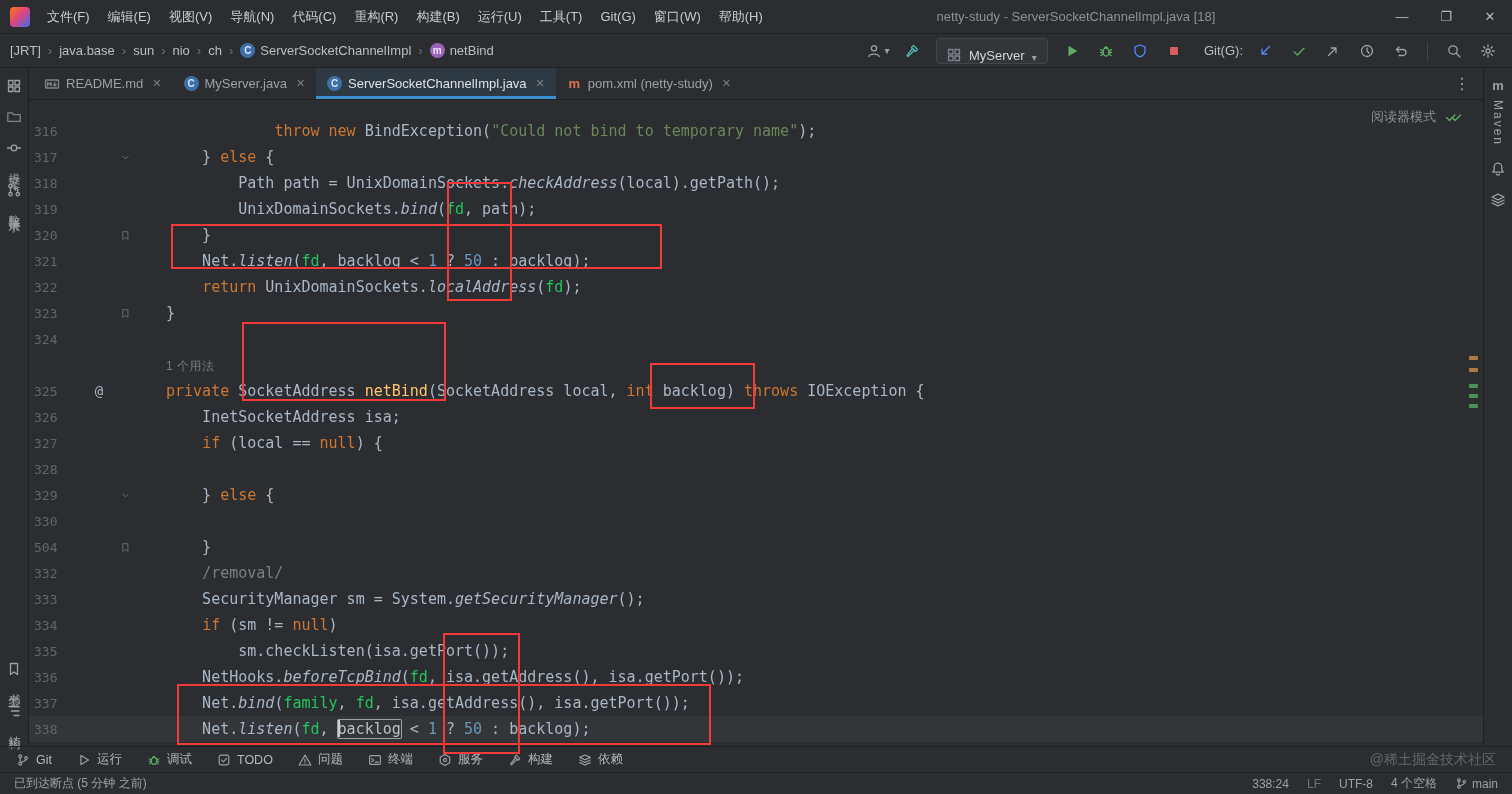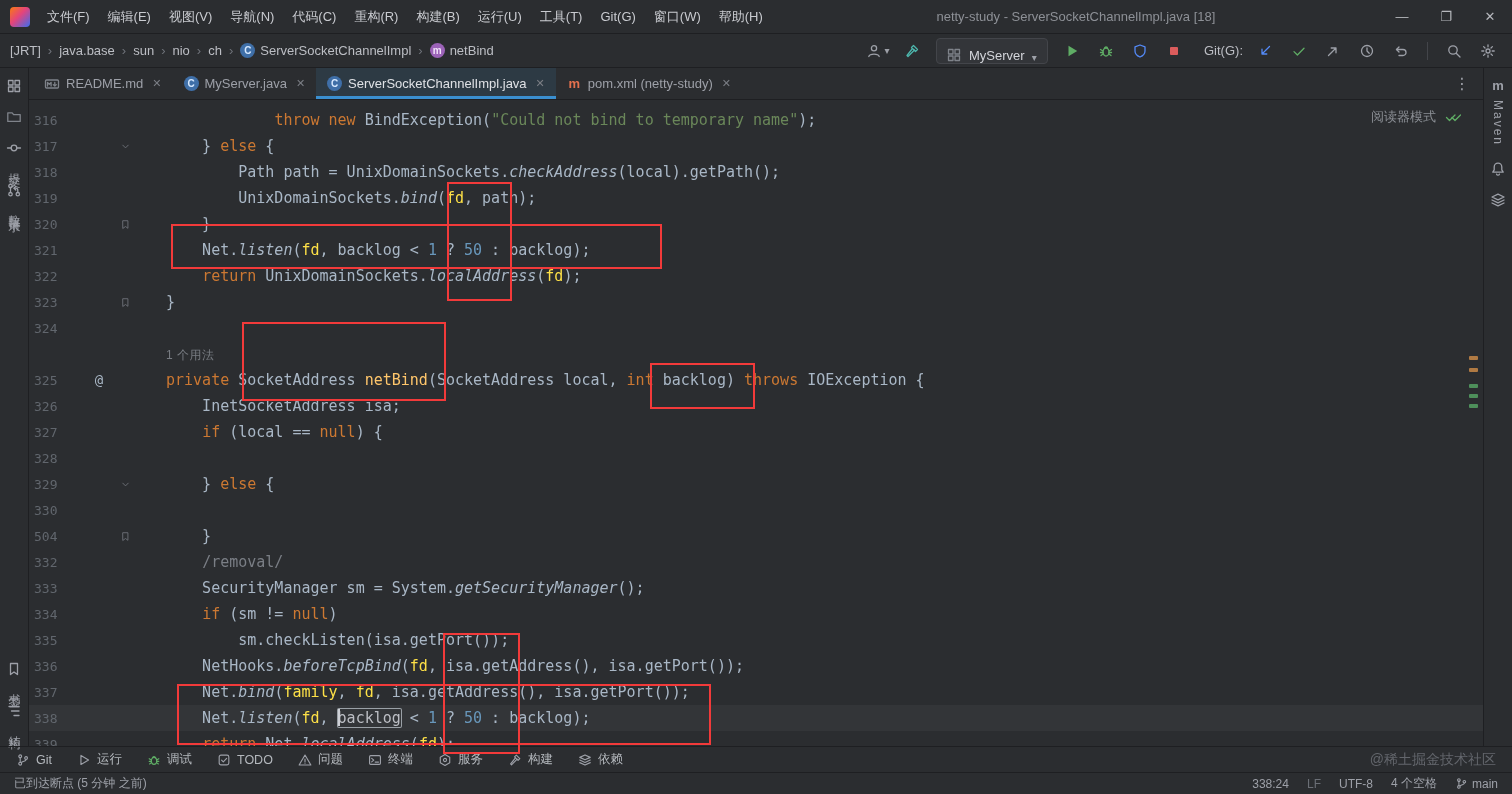"316" #code-lines { top: 7px -> 18px }
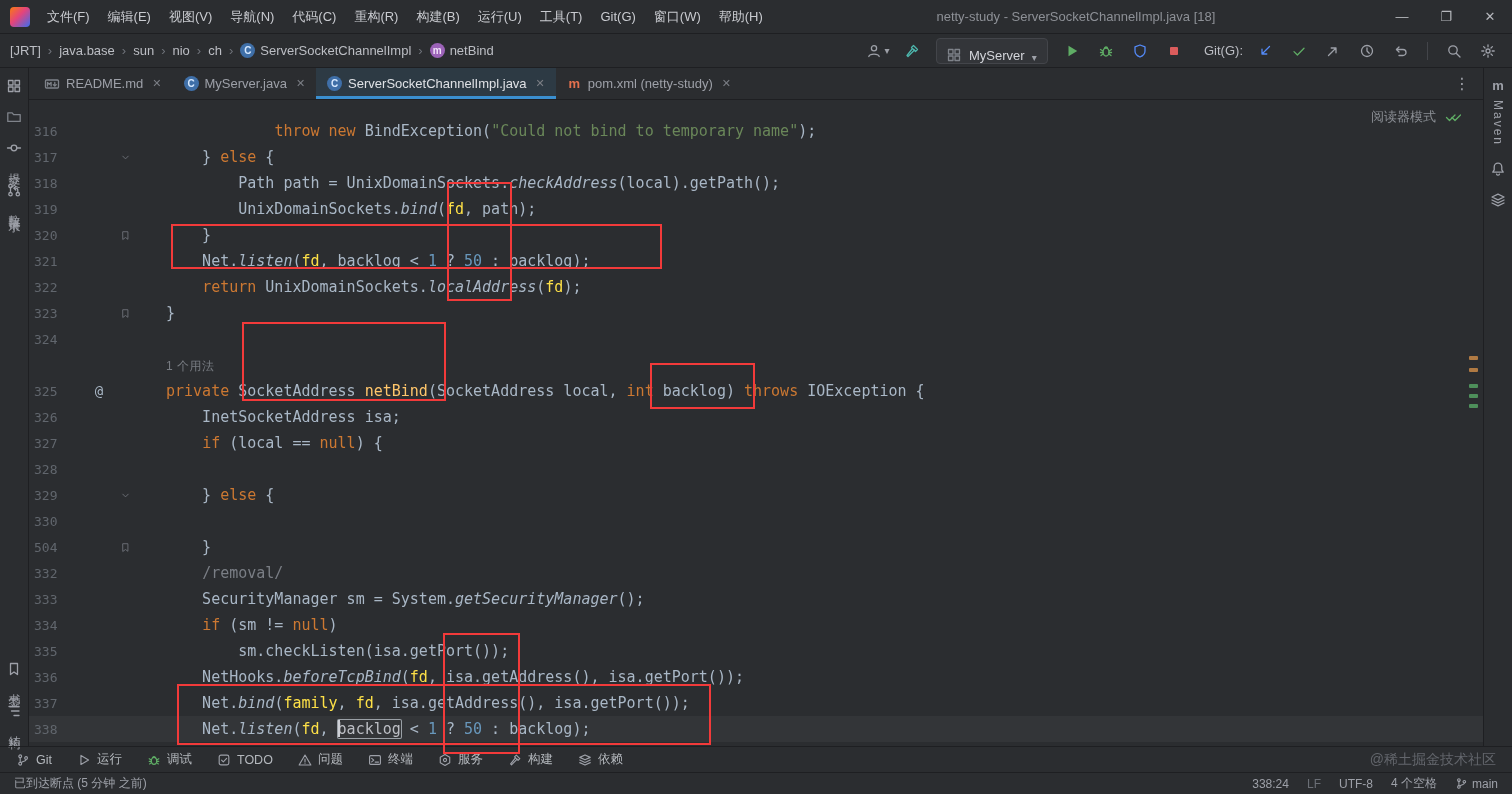"fd" .tf { color: #fde047 -> #22c55e }
